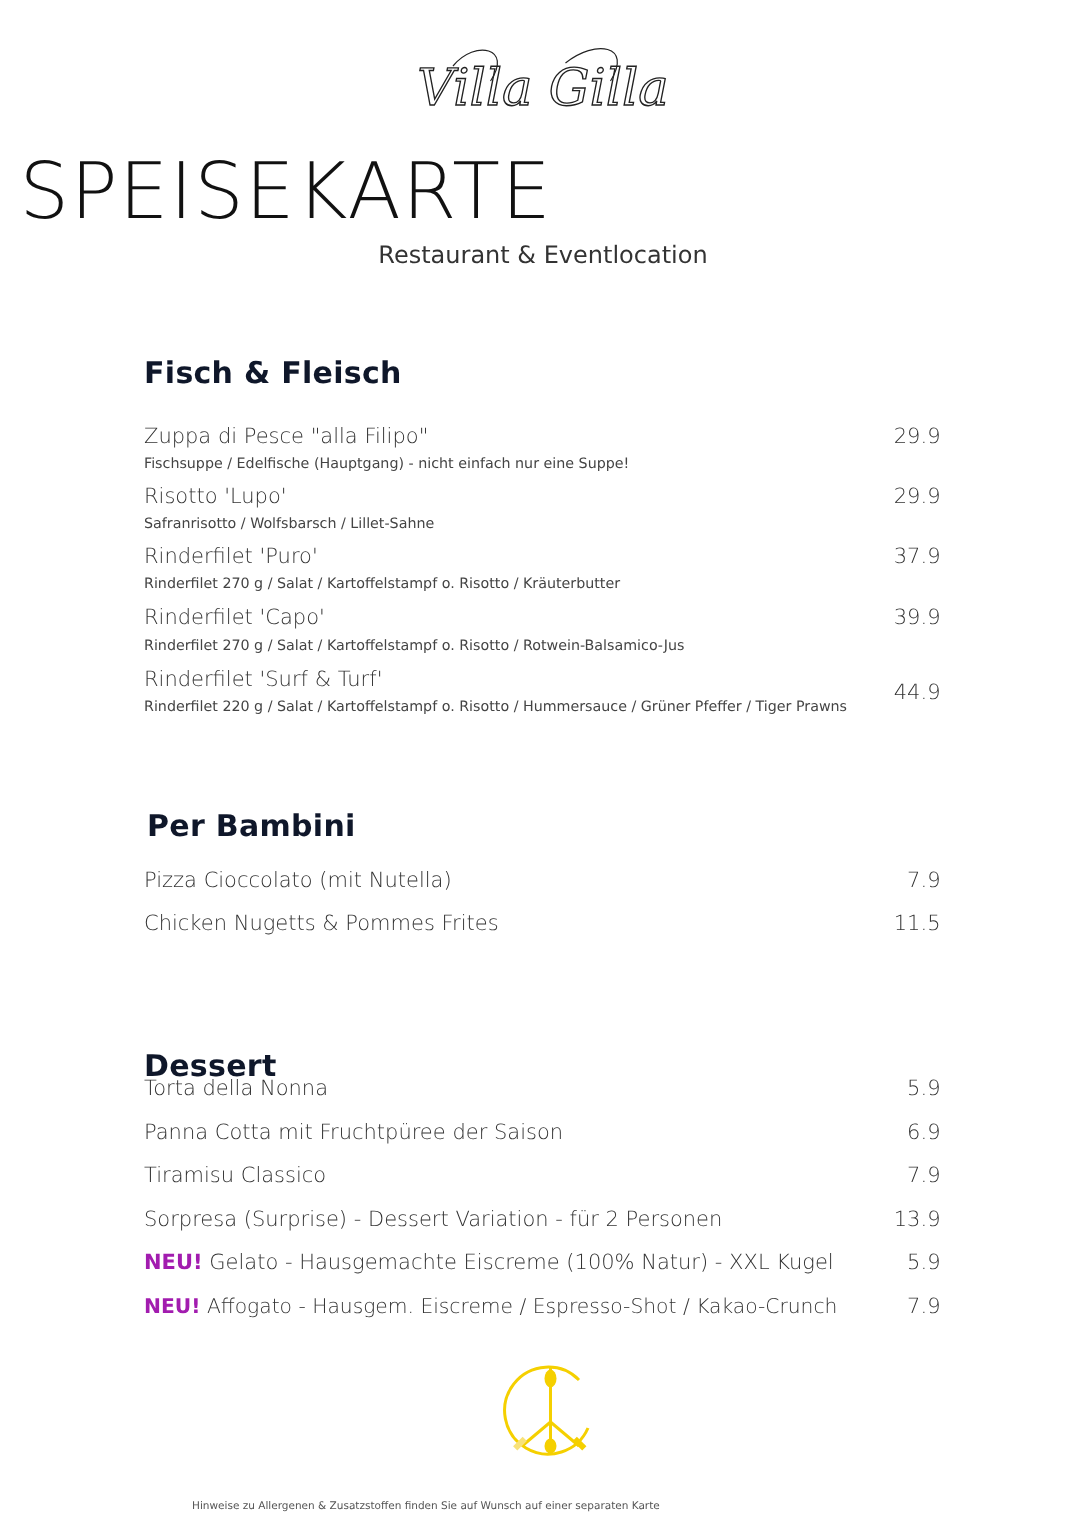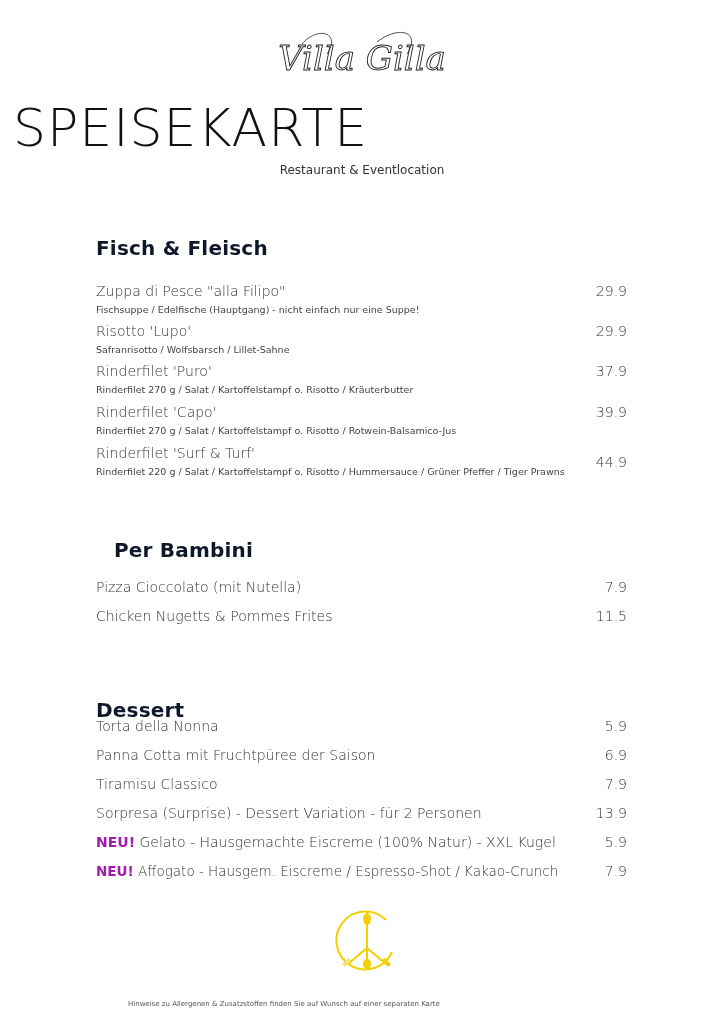"Restaurant & Eventlocation" .subtitle { font-size: 12px -> 16px }
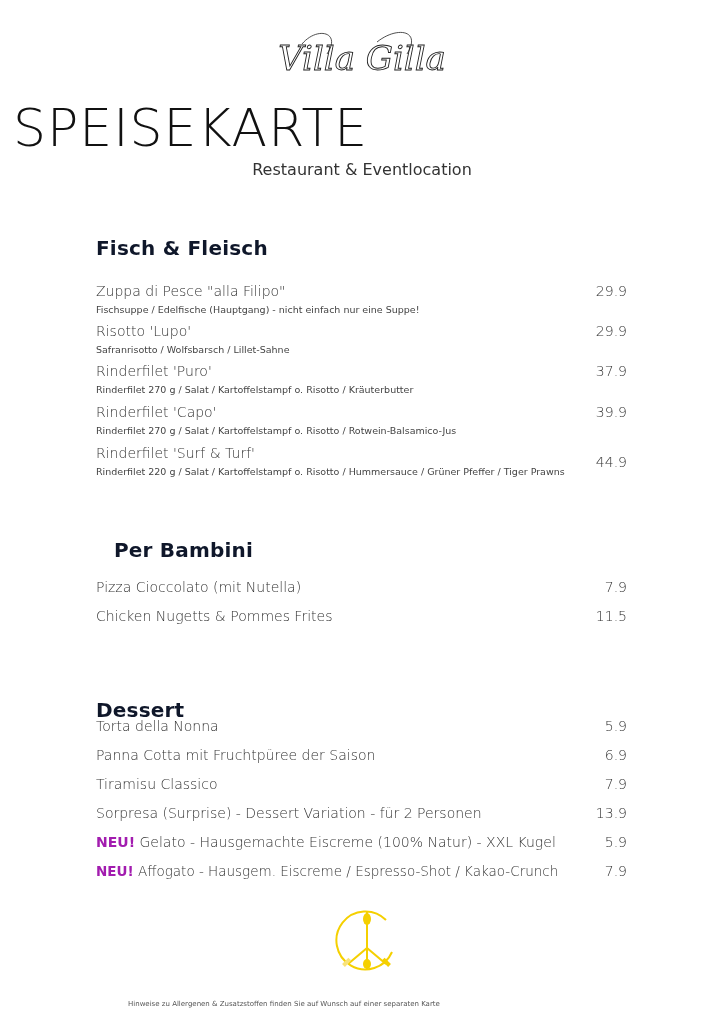"Per Bambini" div.section-title { margin-left: 16px -> none }
